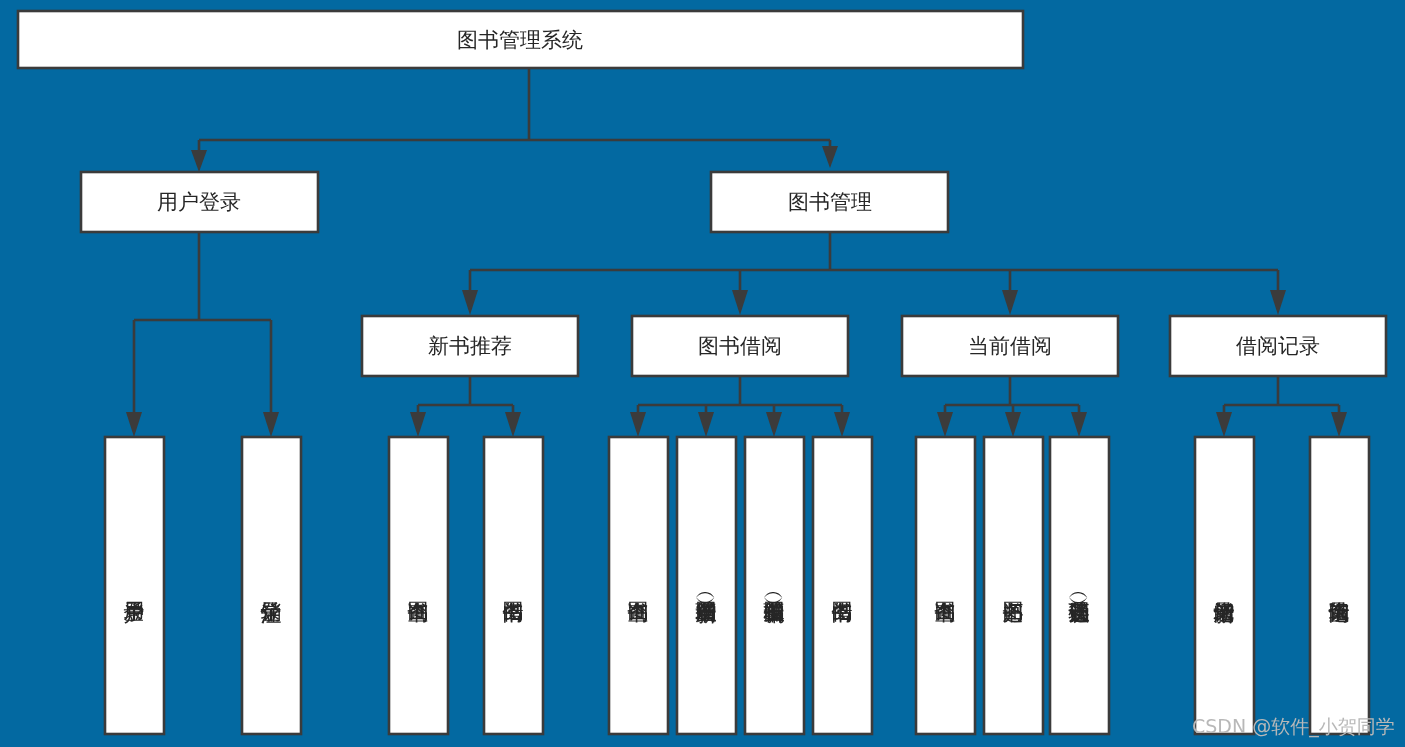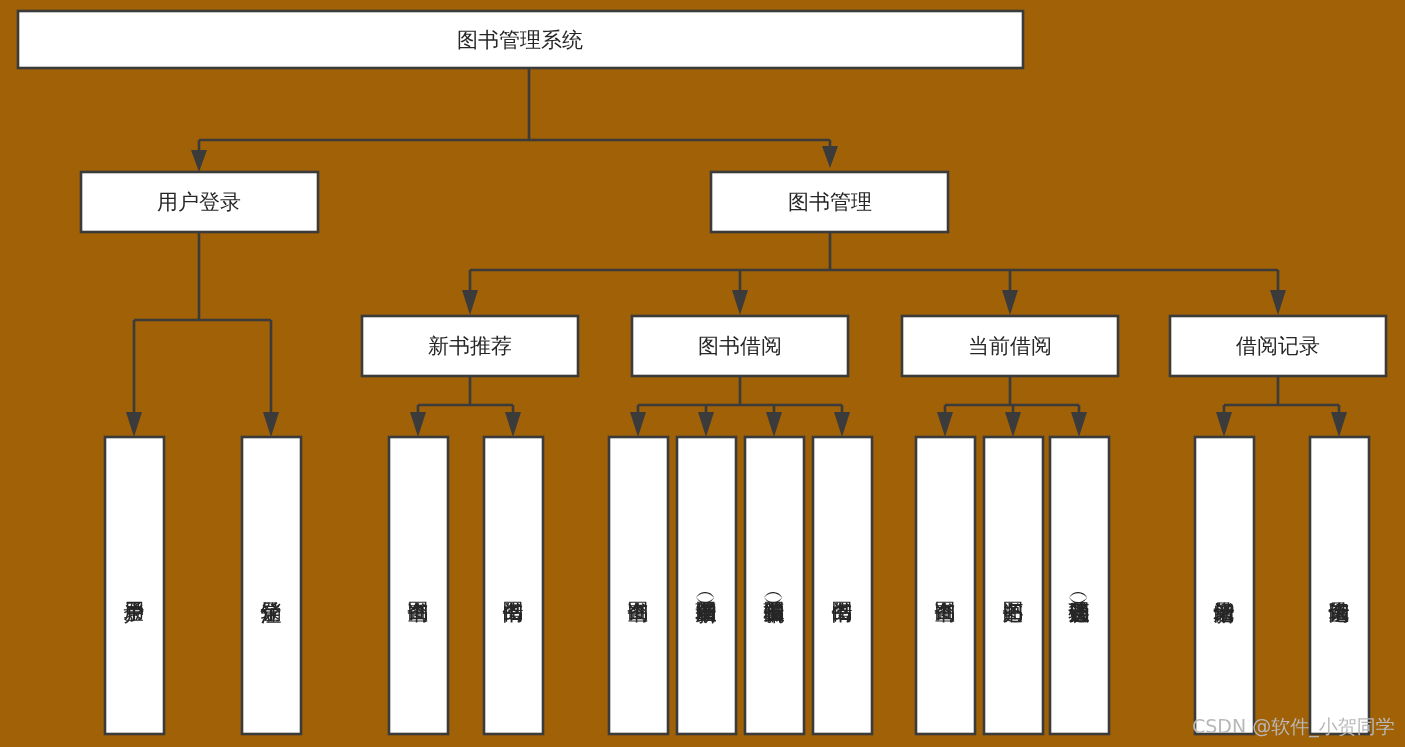"图书管理系统" #diagram-root { background: #a16207 -> #0369a1 }
